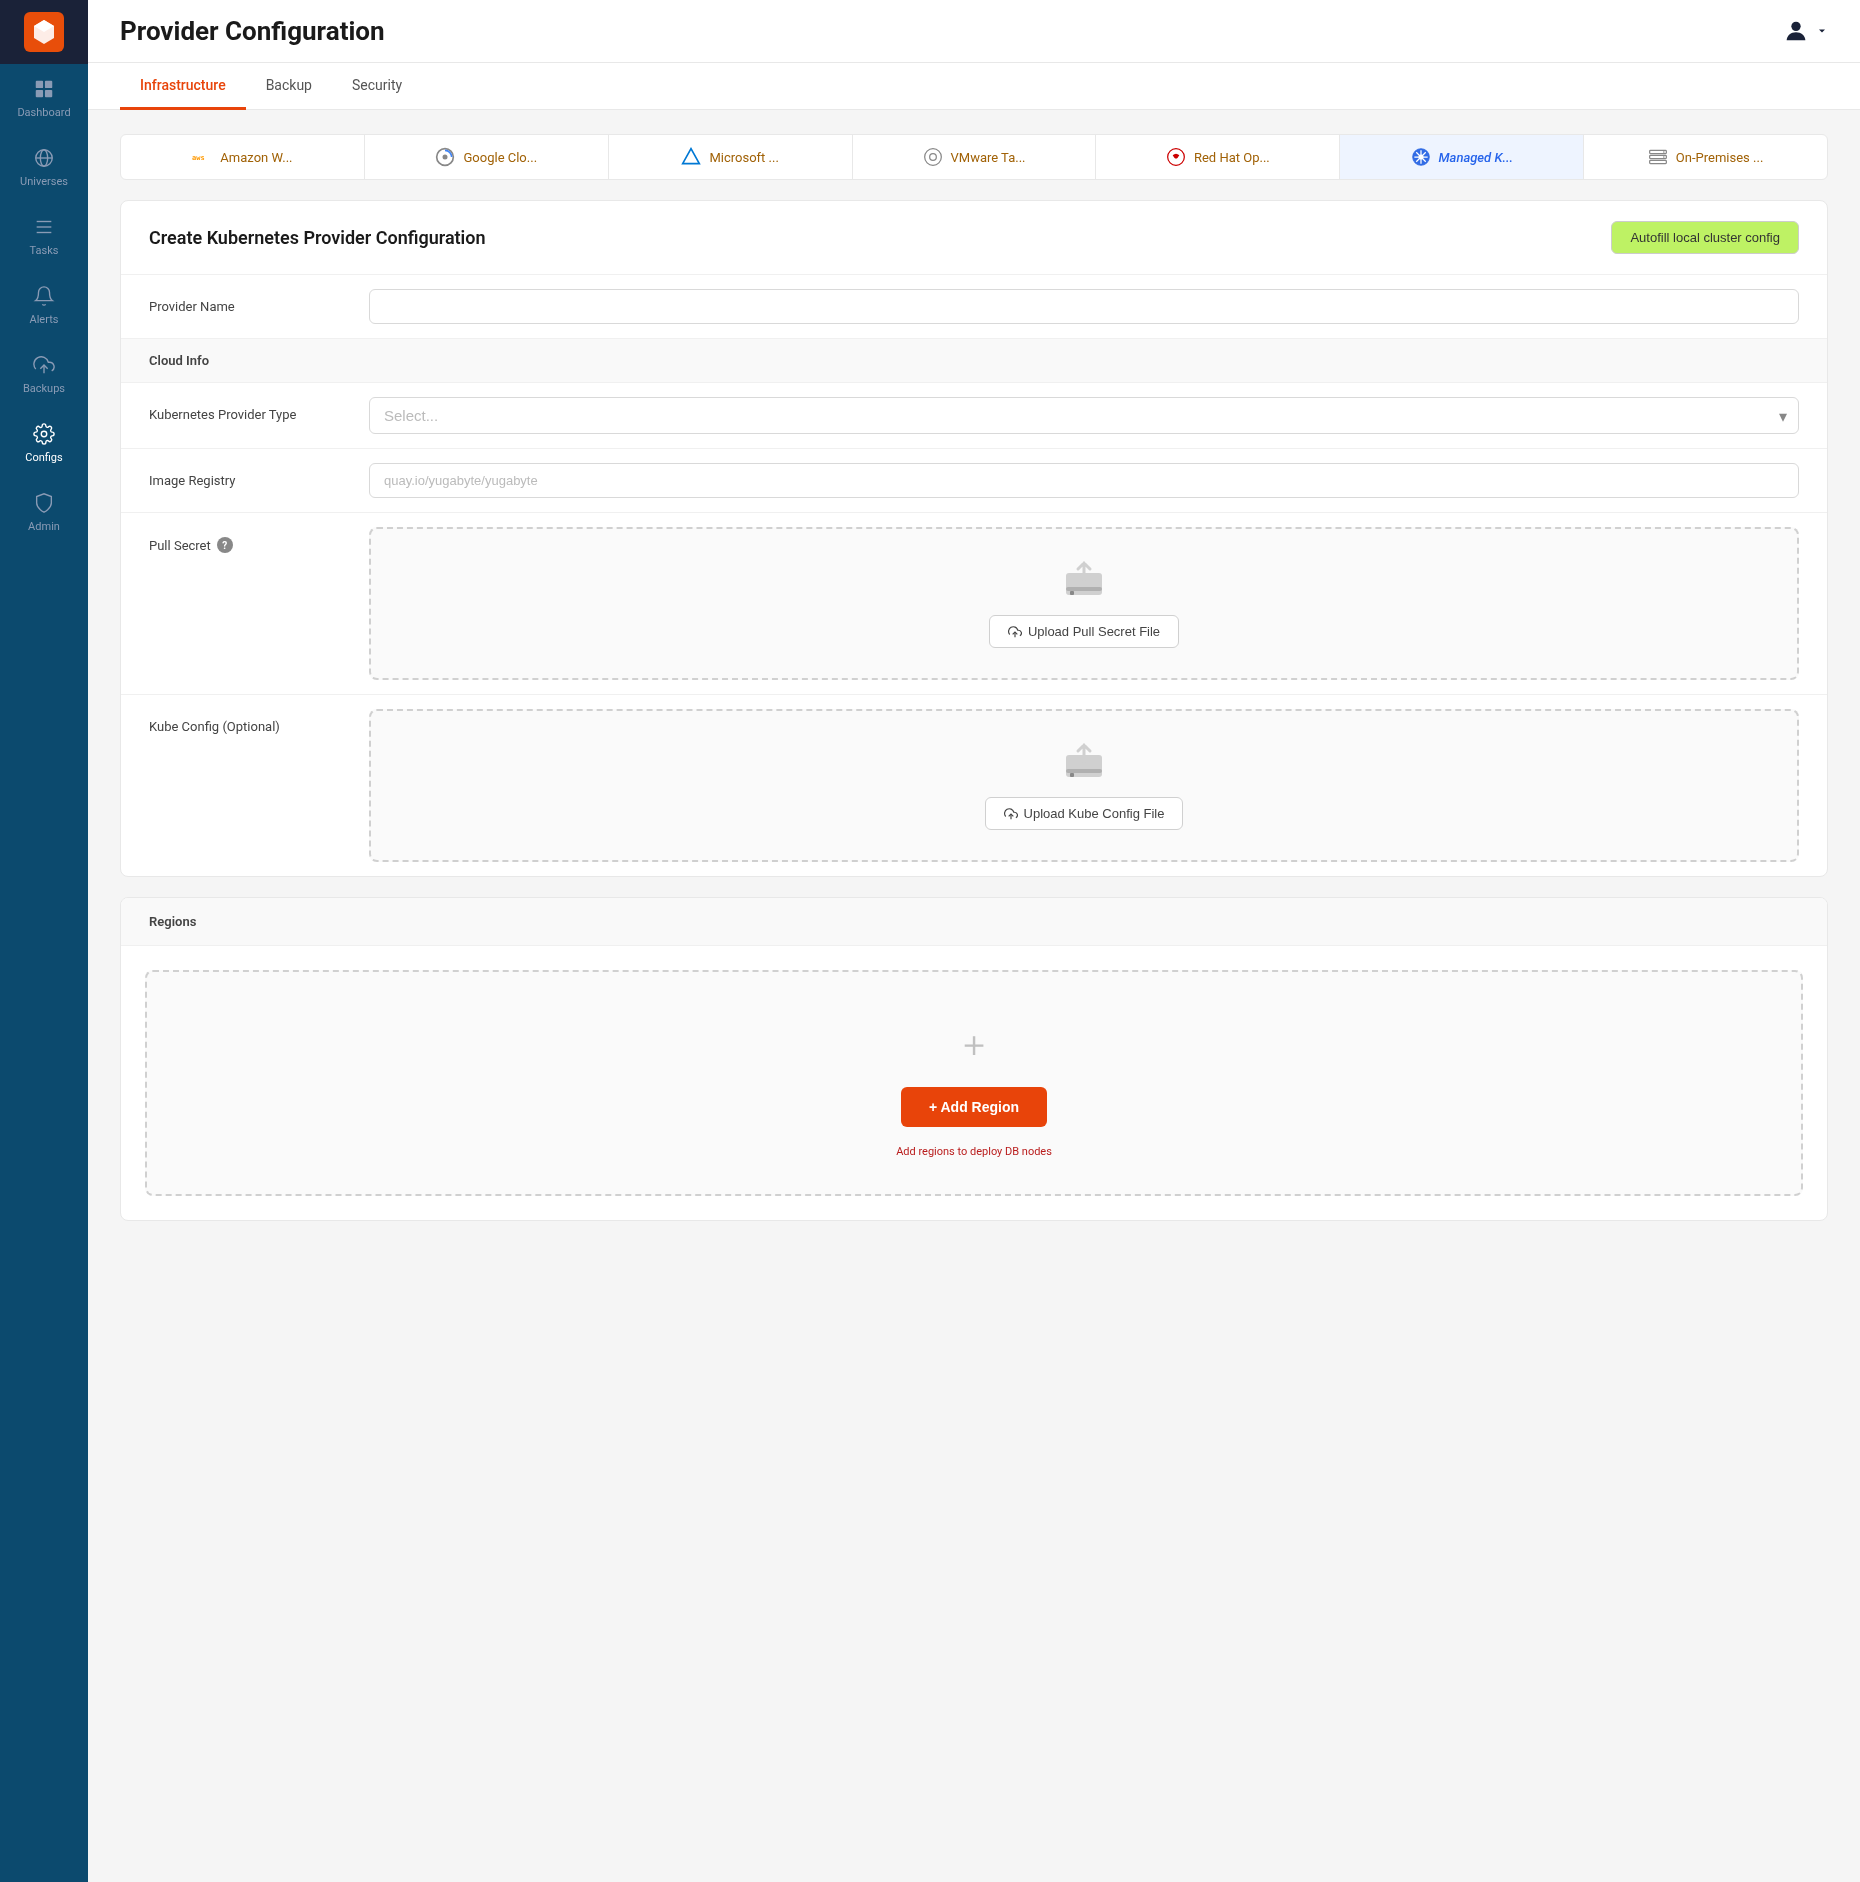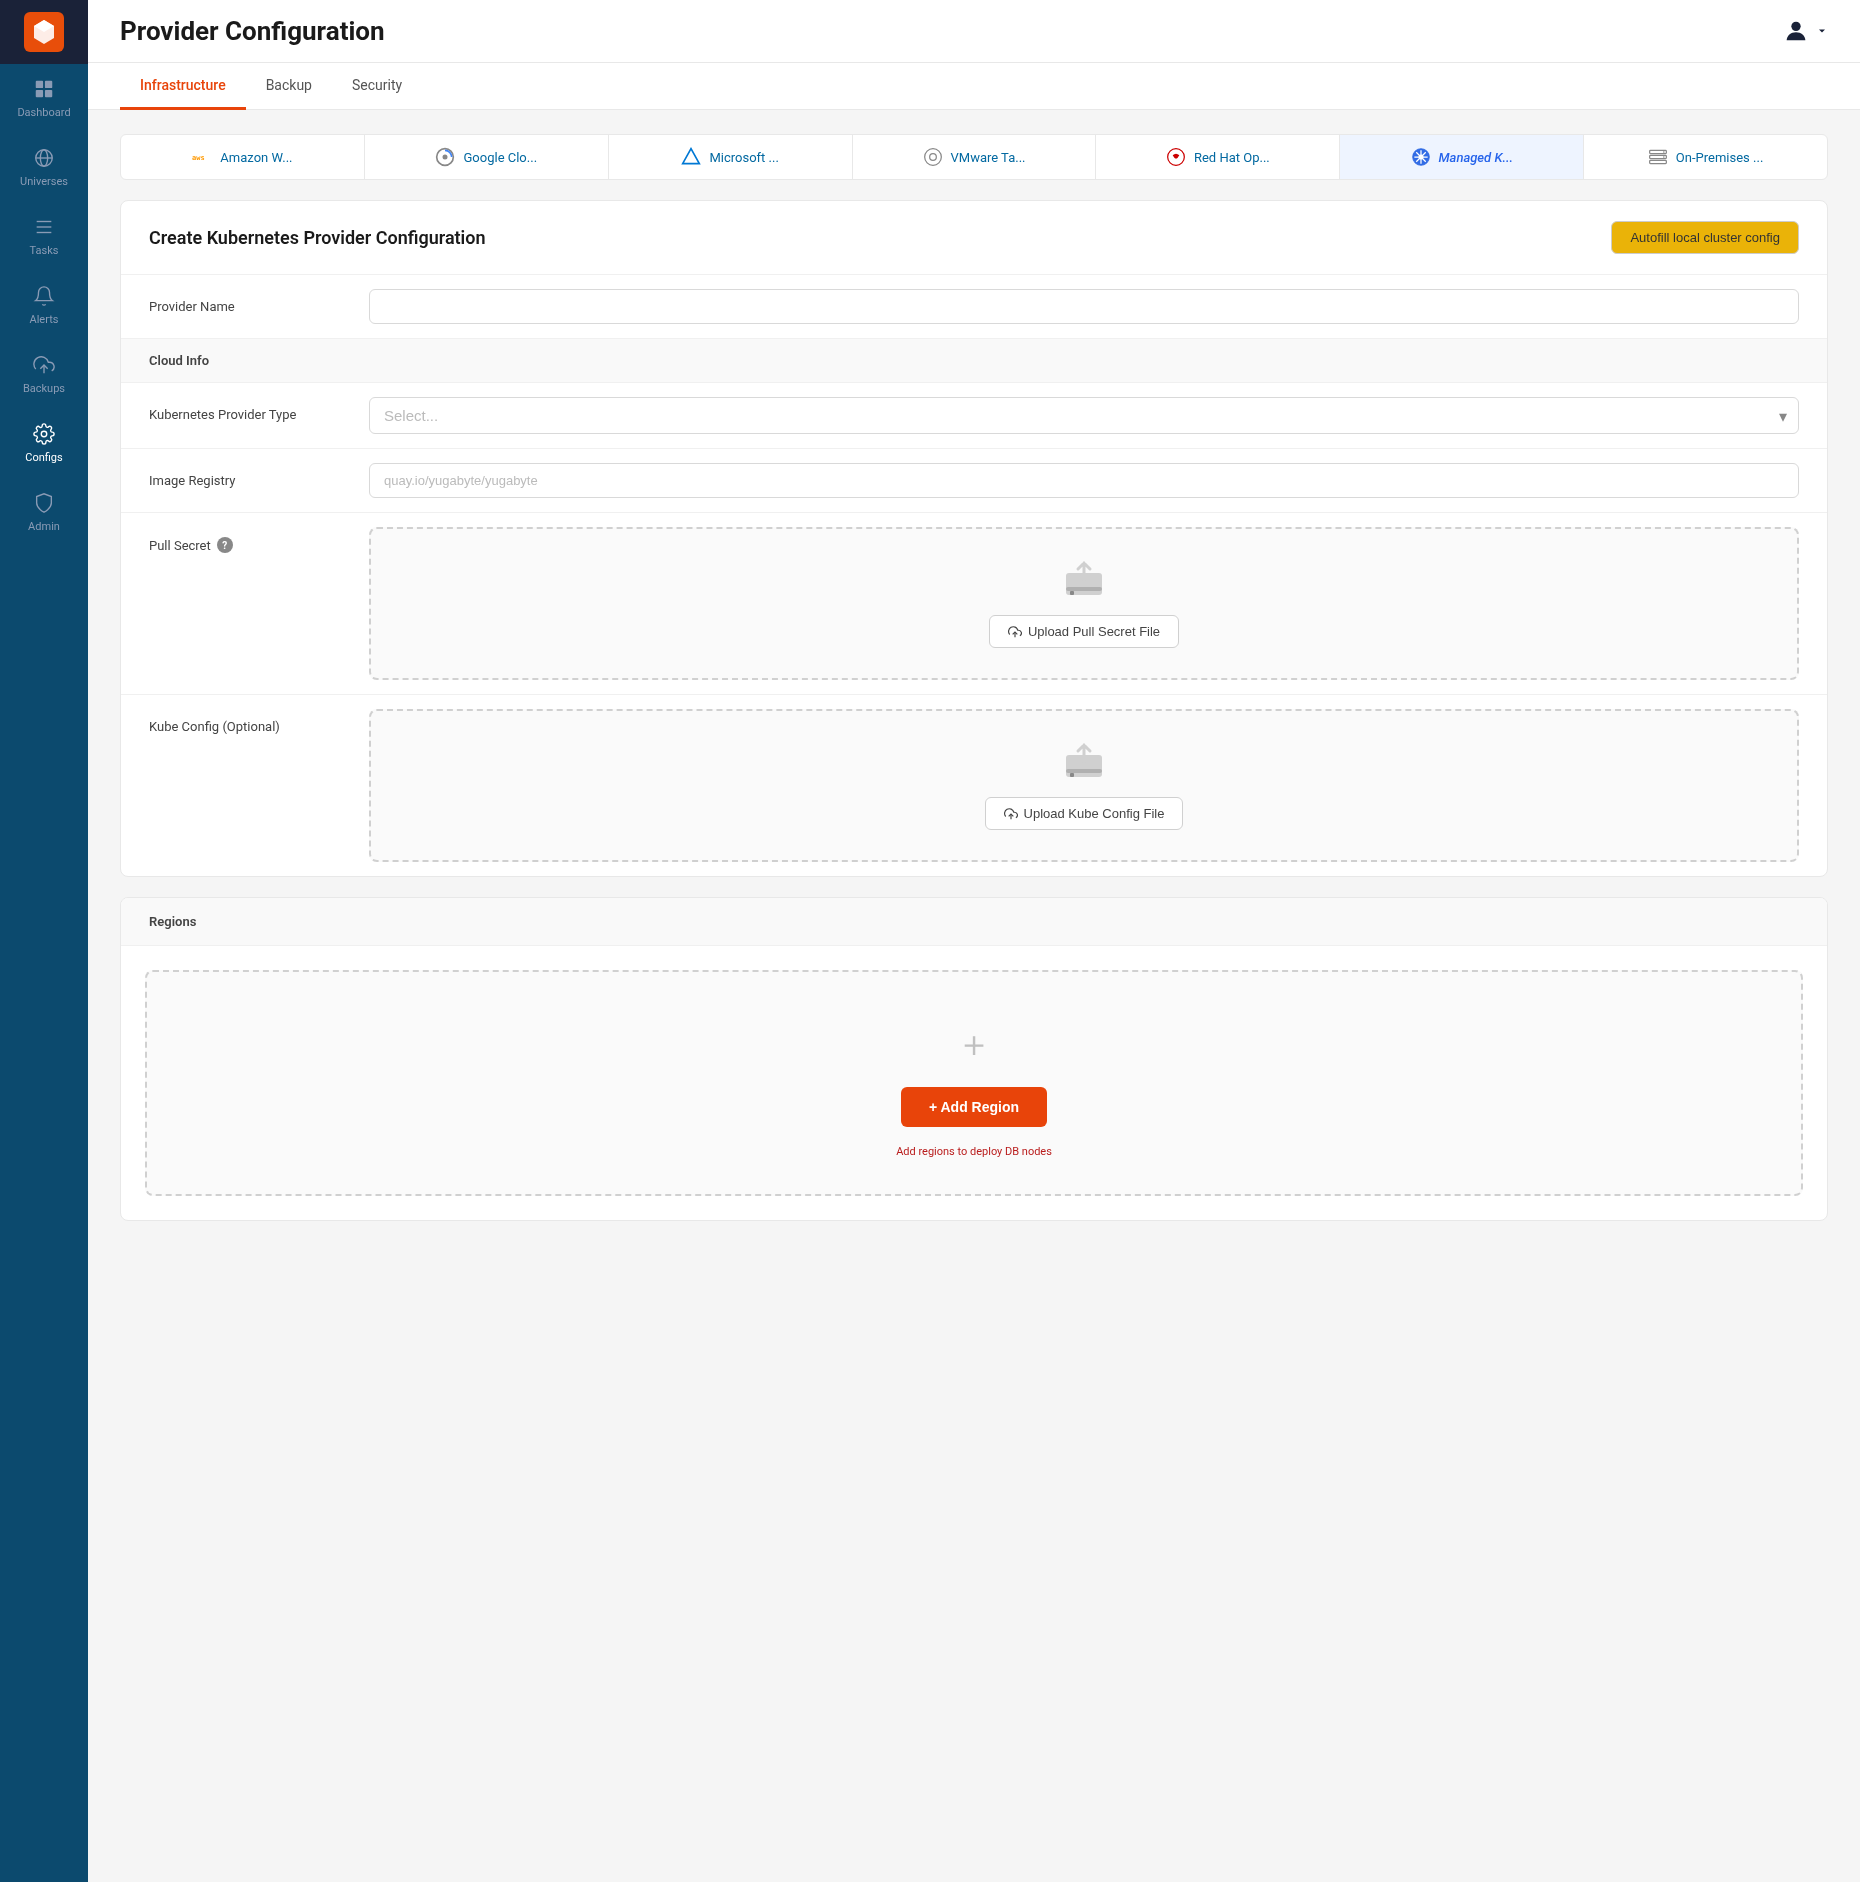"aws" .provider-tab { color: #0369a1 -> #a16207 }
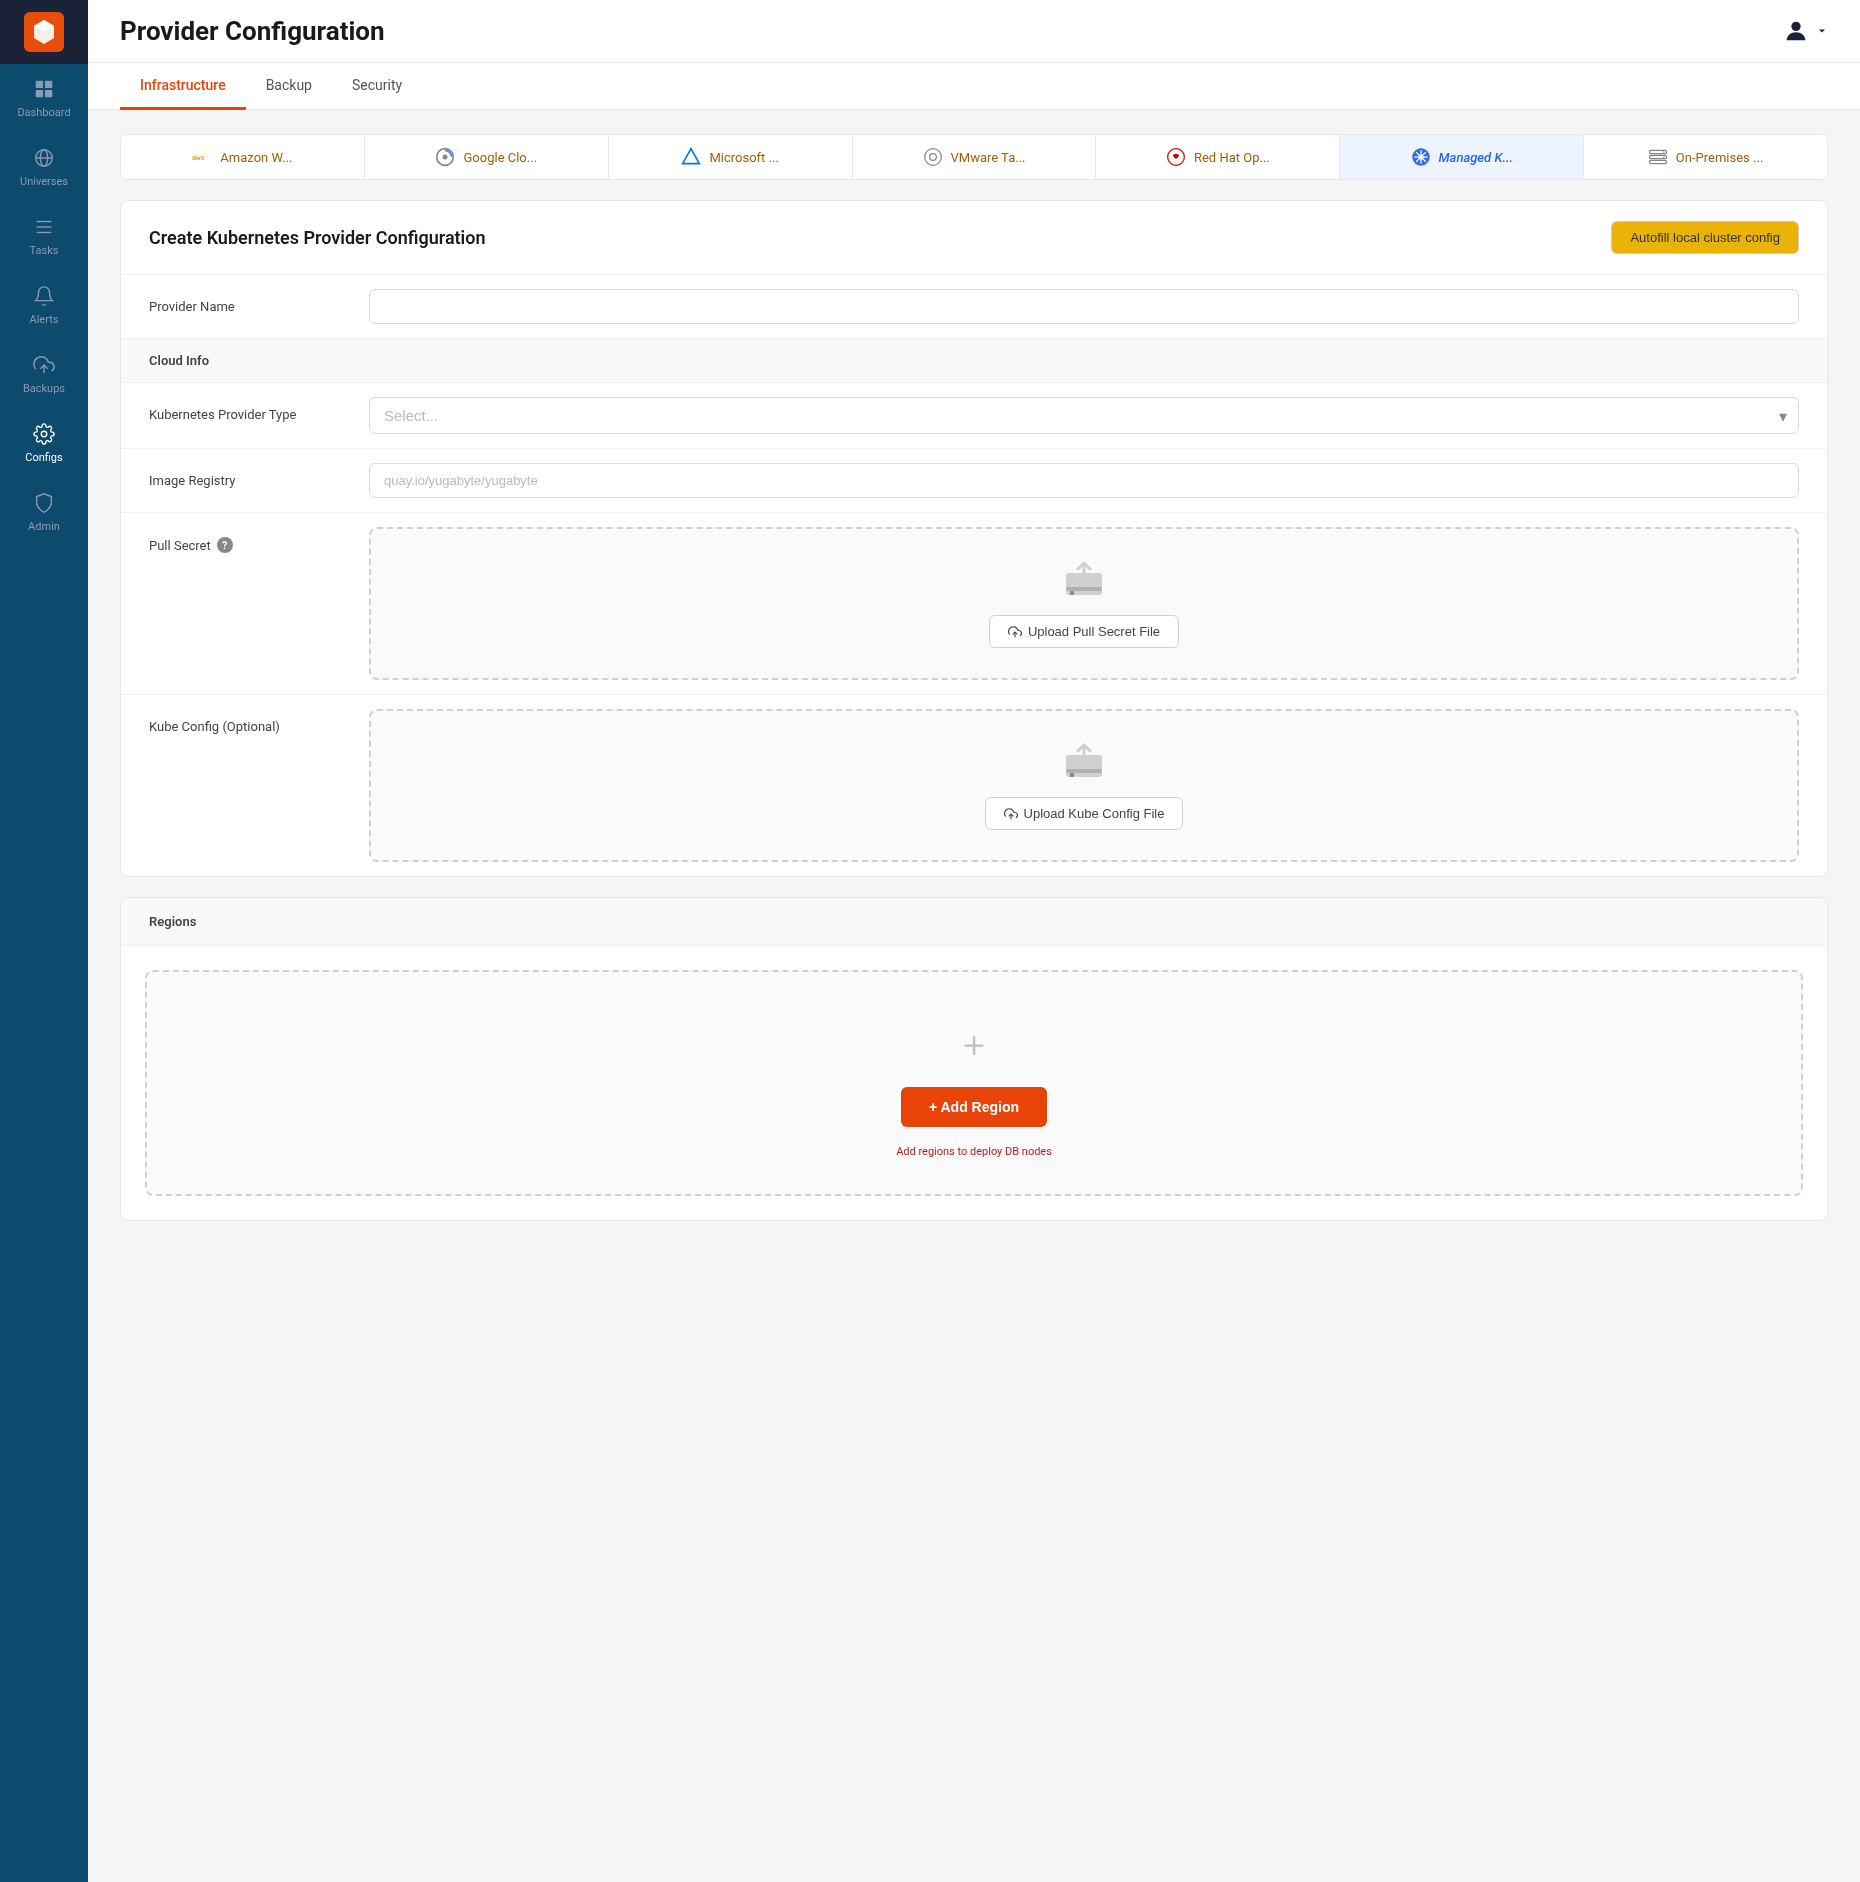"Autofill local cluster config" .autofill-btn { background: #eab308 -> #bef264 }
